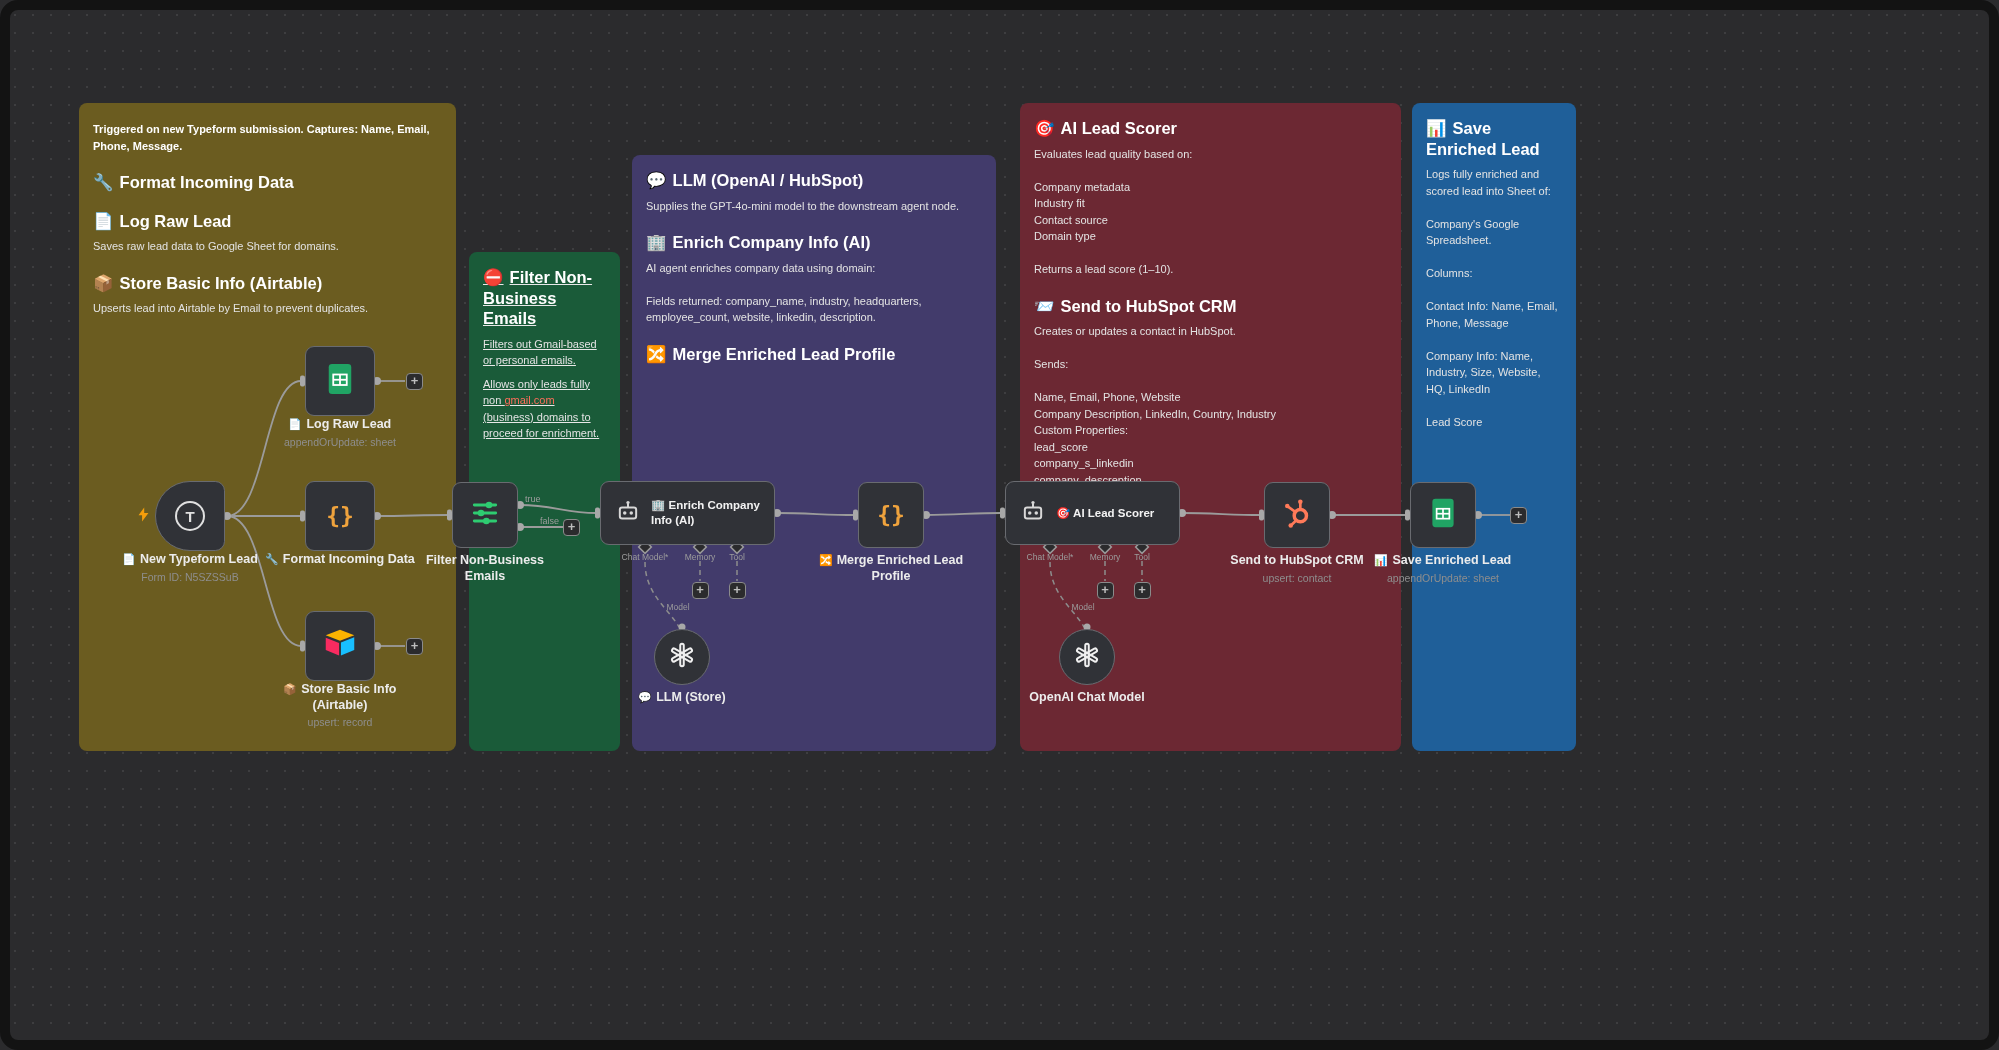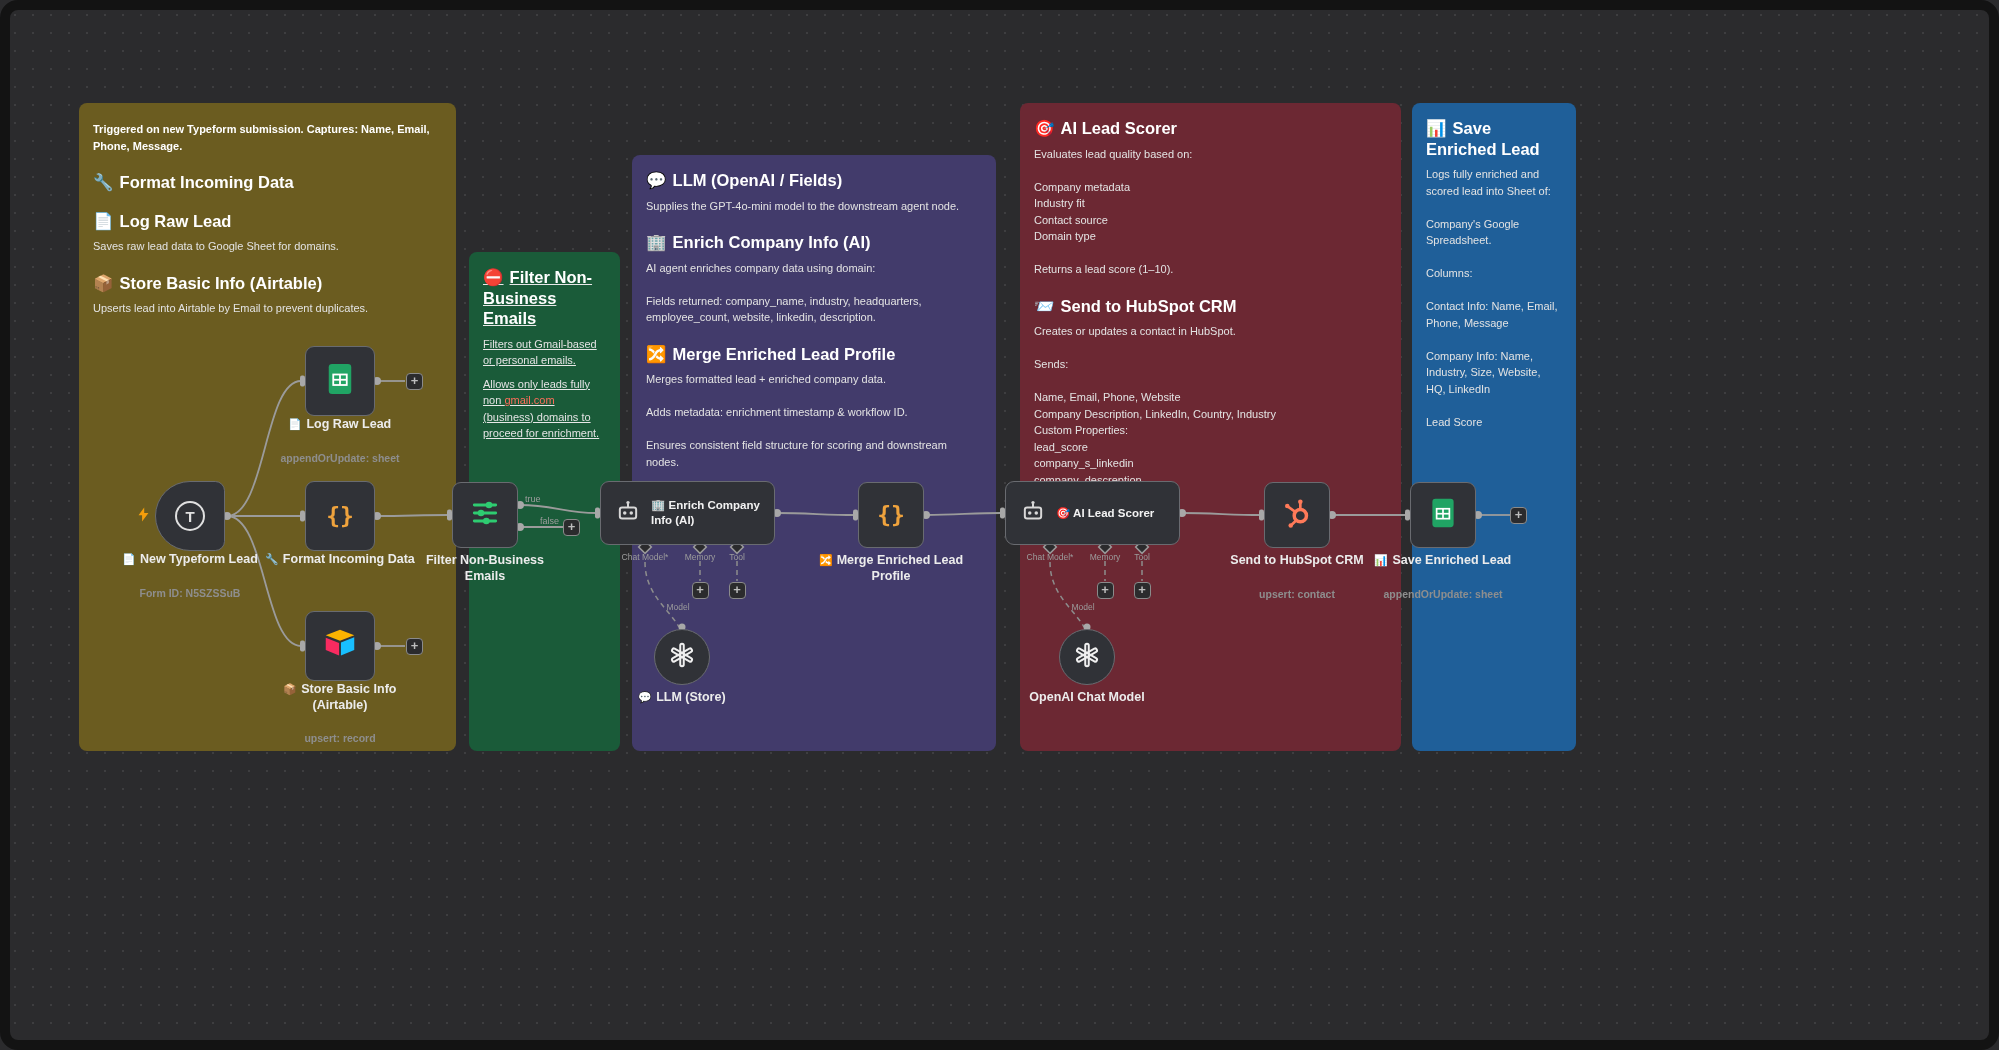"LLM (OpenAI / Fields)" span { text: Fields -> HubSpot }
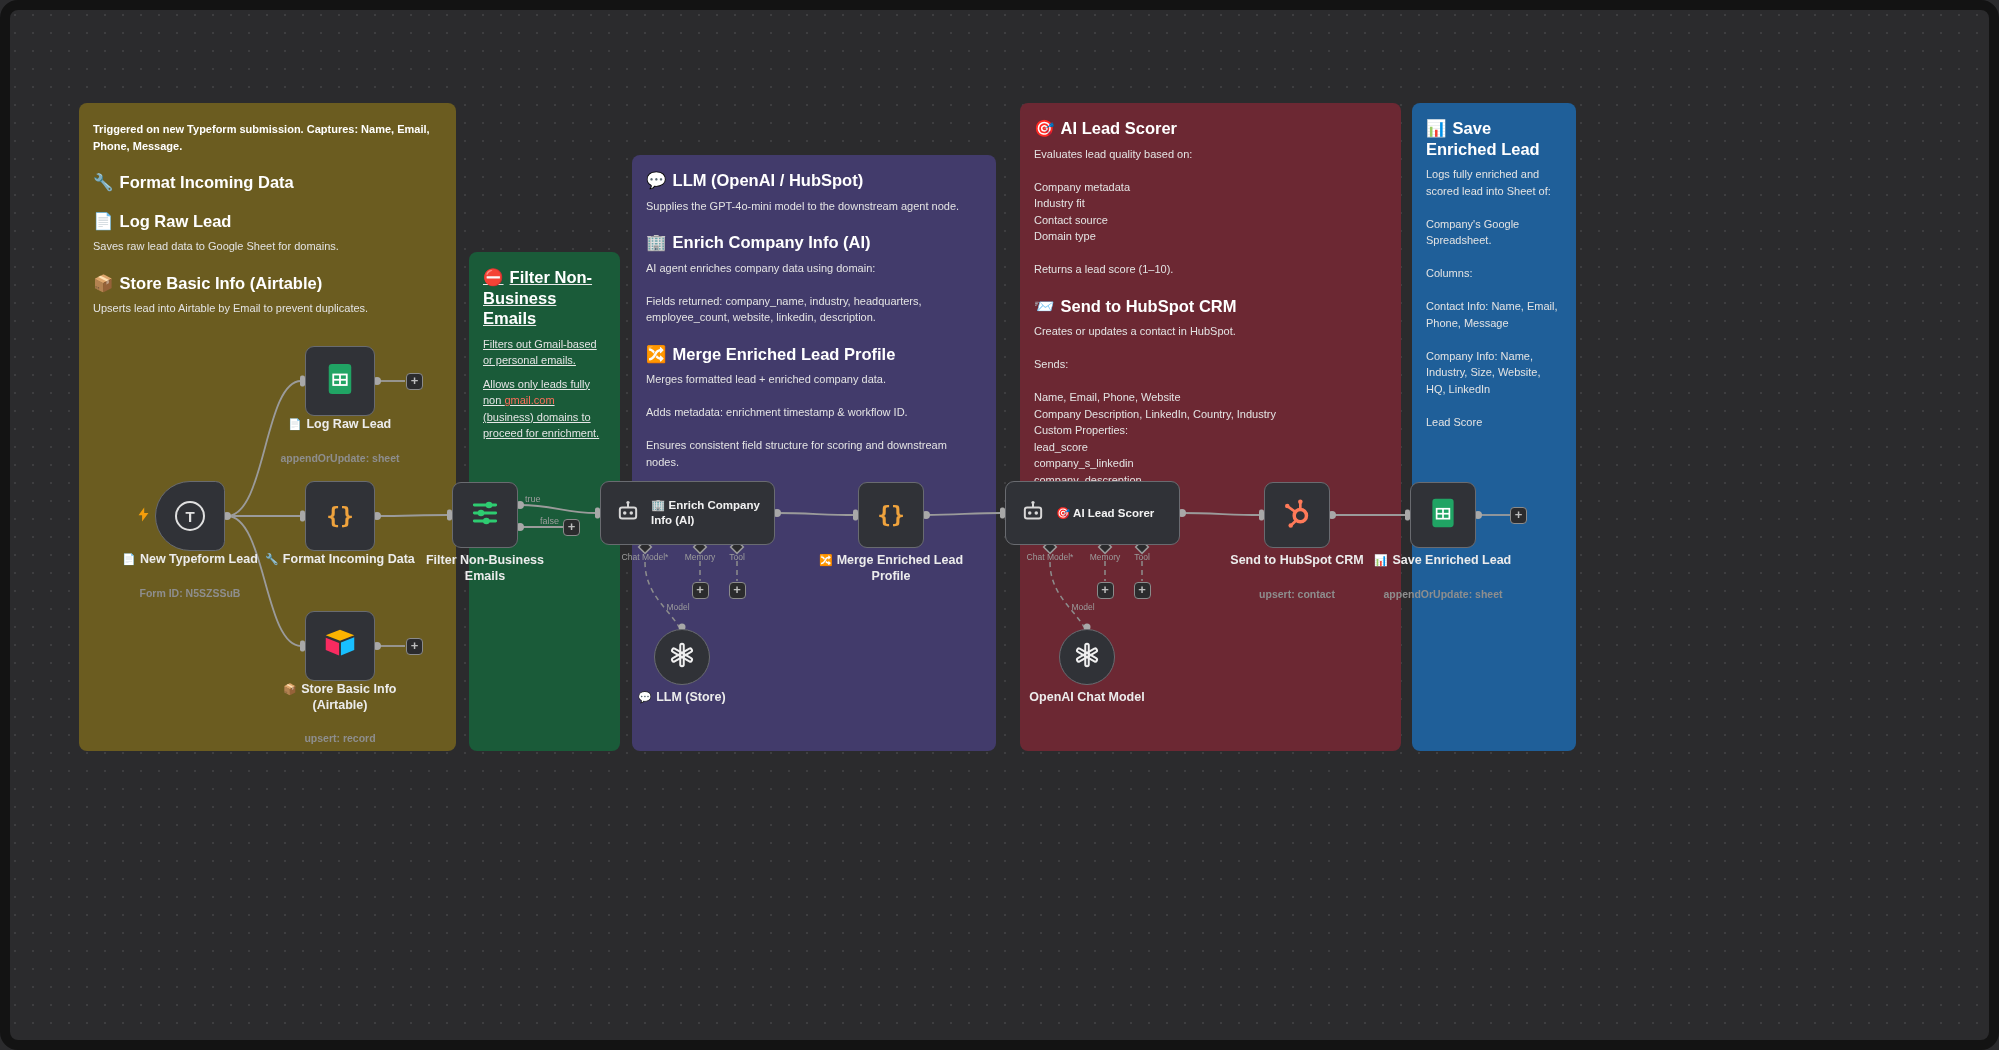"Merges formatted lead + enriched" p { html: <p>Merges formatted lead + enriched company data. Adds metadata: enrichment timestamp &amp; workflow ID. Ensures consistent field structure for scoring and downstream nodes.</p> -> none }
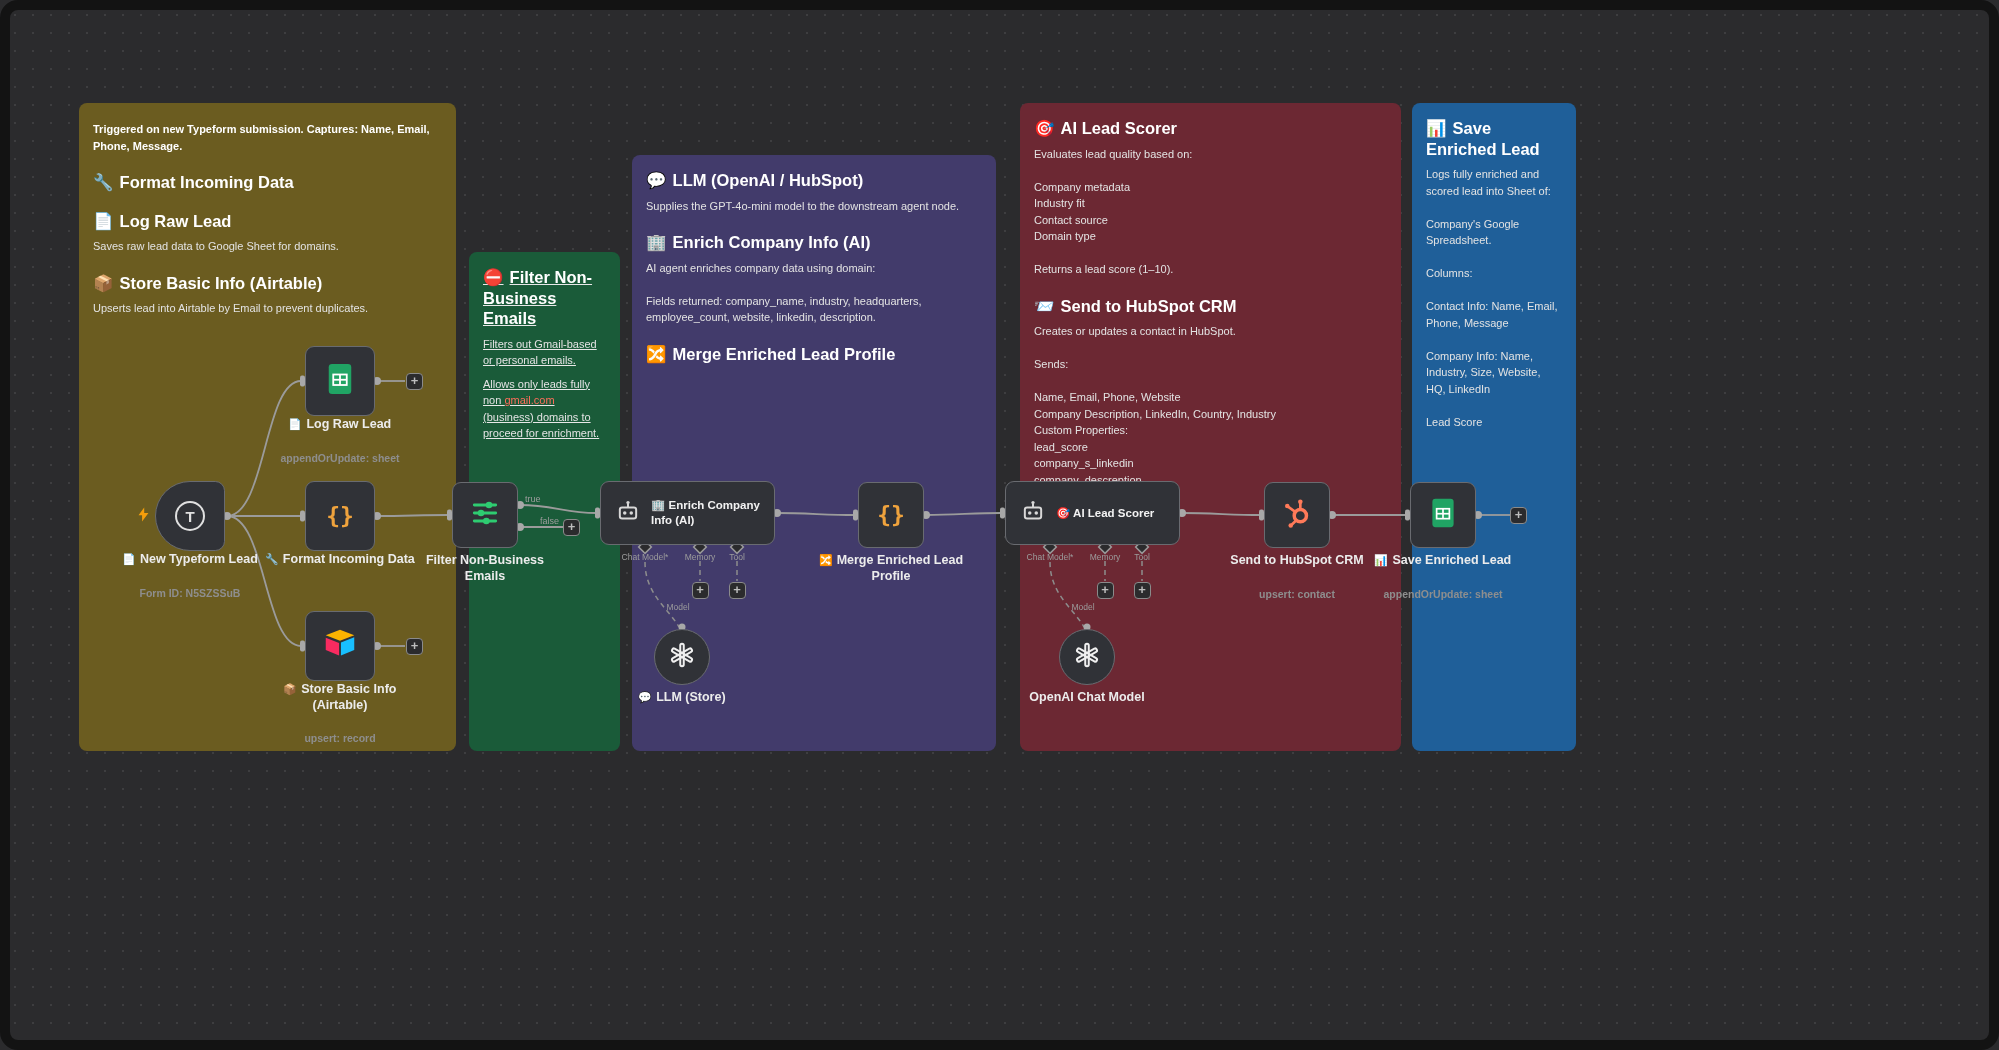"appendOrUpdate: sheet" .nsub { font-weight: 700 -> 400; margin-top: 19px -> 3px }
